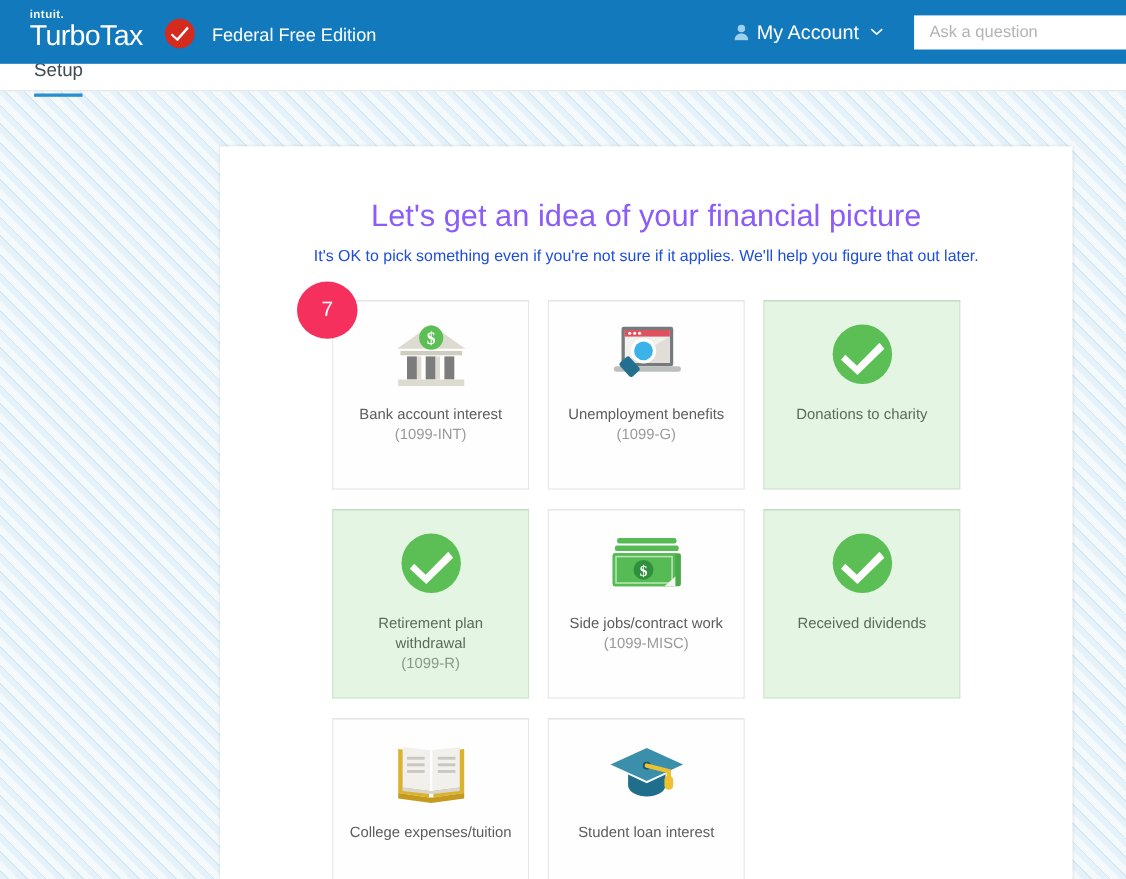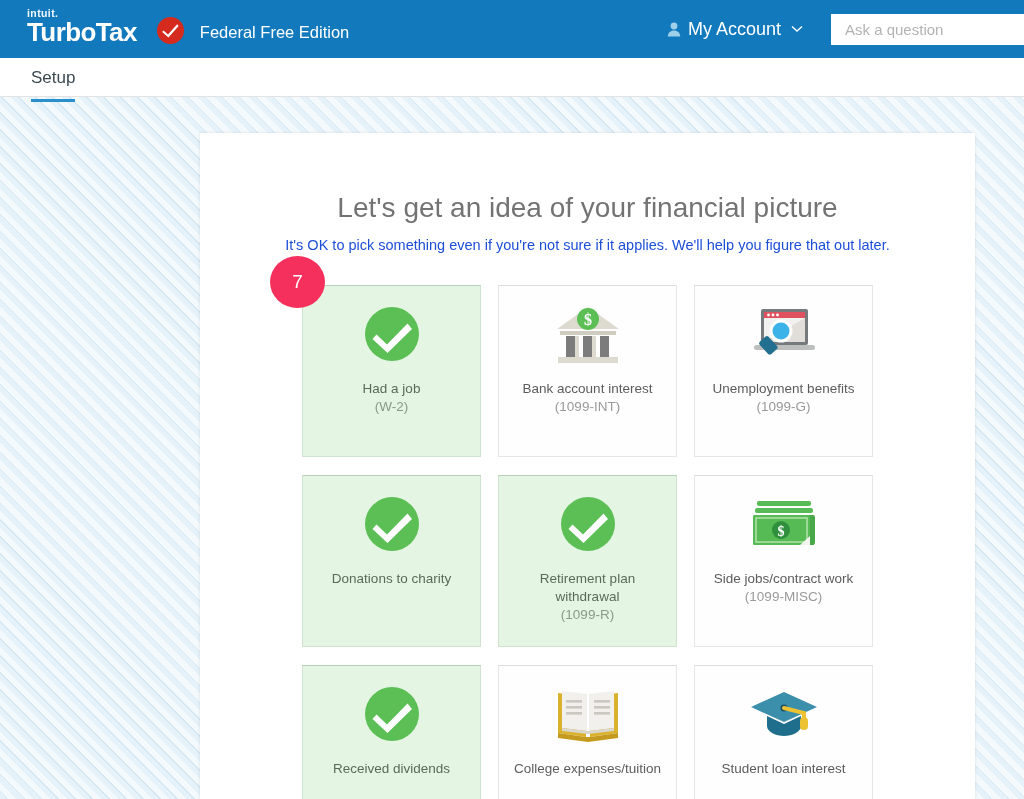"TurboTax" .turbotax-word { font-weight: 700 -> 400 }
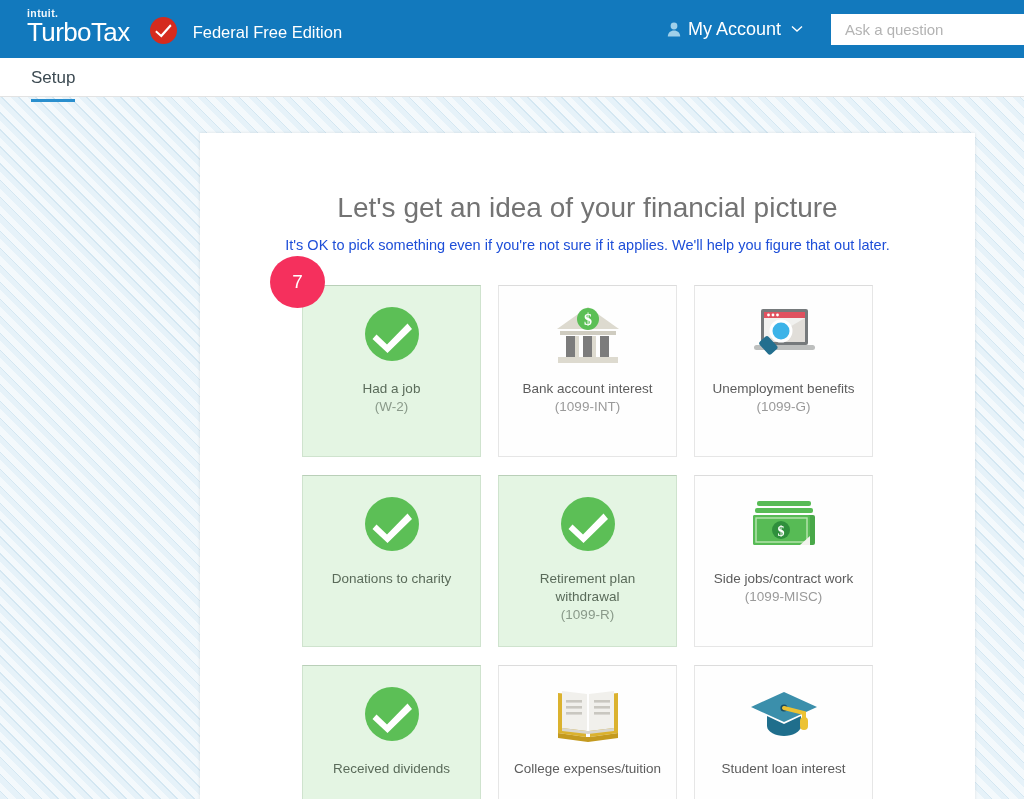"Setup" .tabstrip { top: 58px -> 44px }
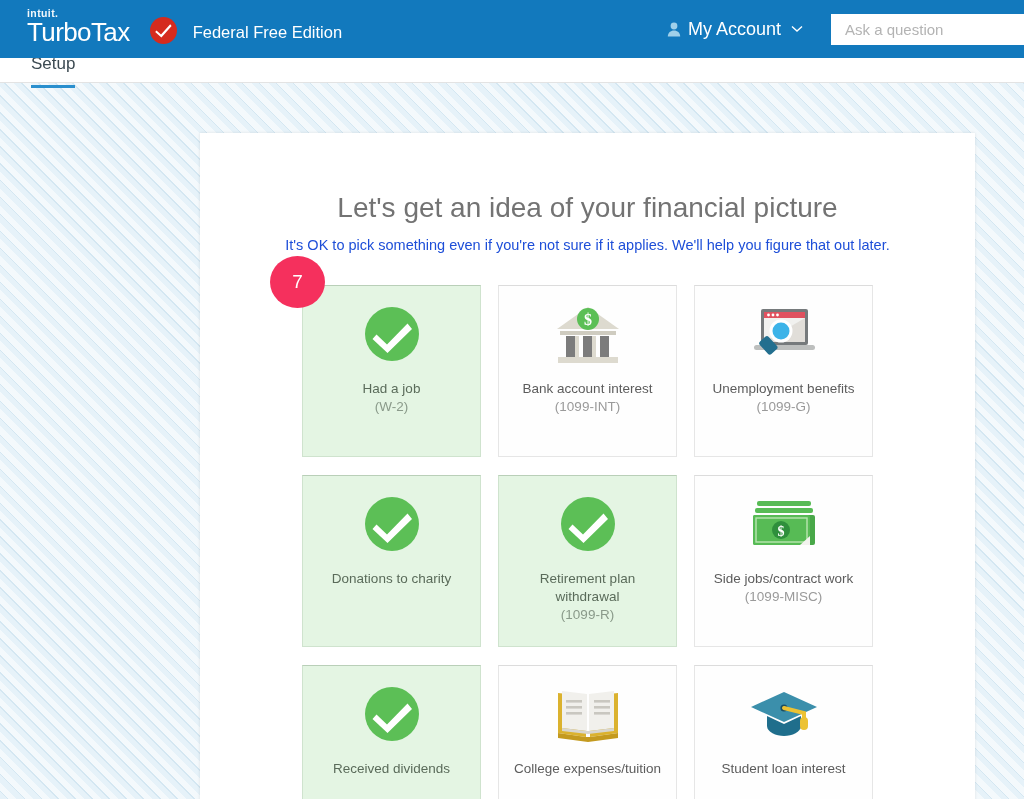"Let's get an idea of" .panel-title { color: #737373 -> #8b5cf6; margin-top: 59px -> 47px }
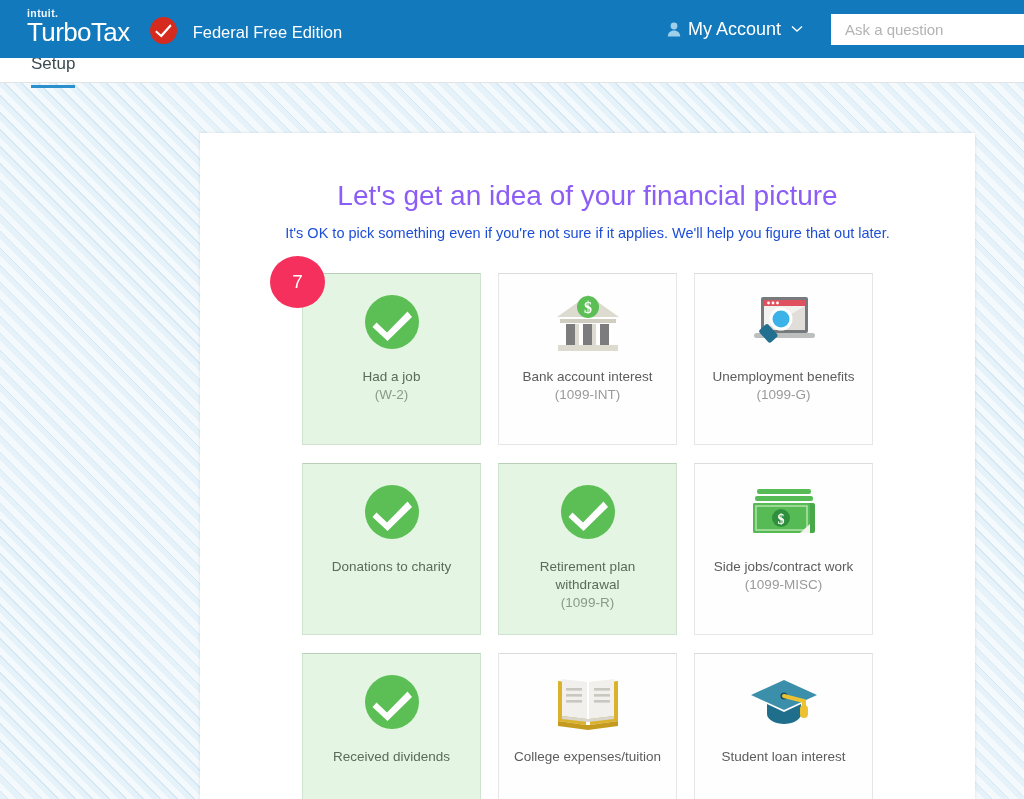"Had a job" div.card { html: <div> <div> <svg> <circle></circle> <path></path> </svg> </div> <div>Had a job</div> <div>(W-2)</div> </div> -> none }
